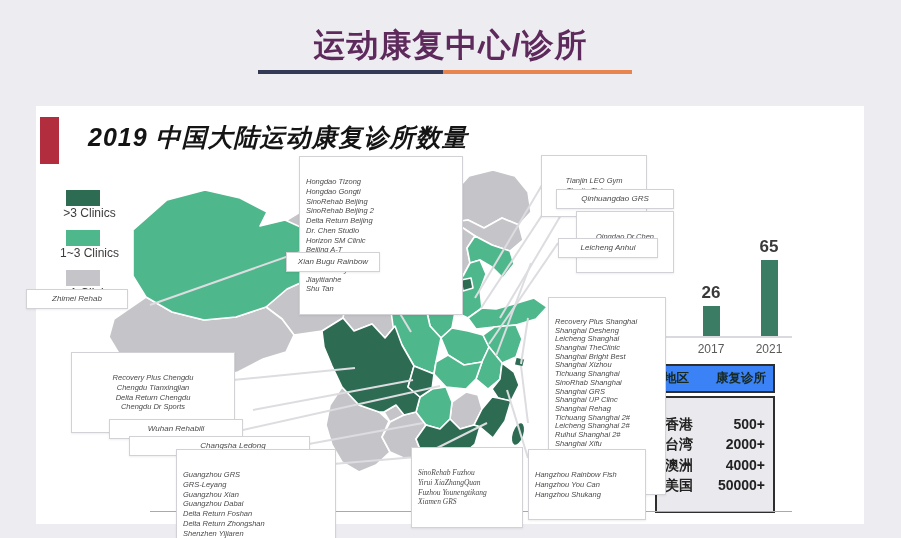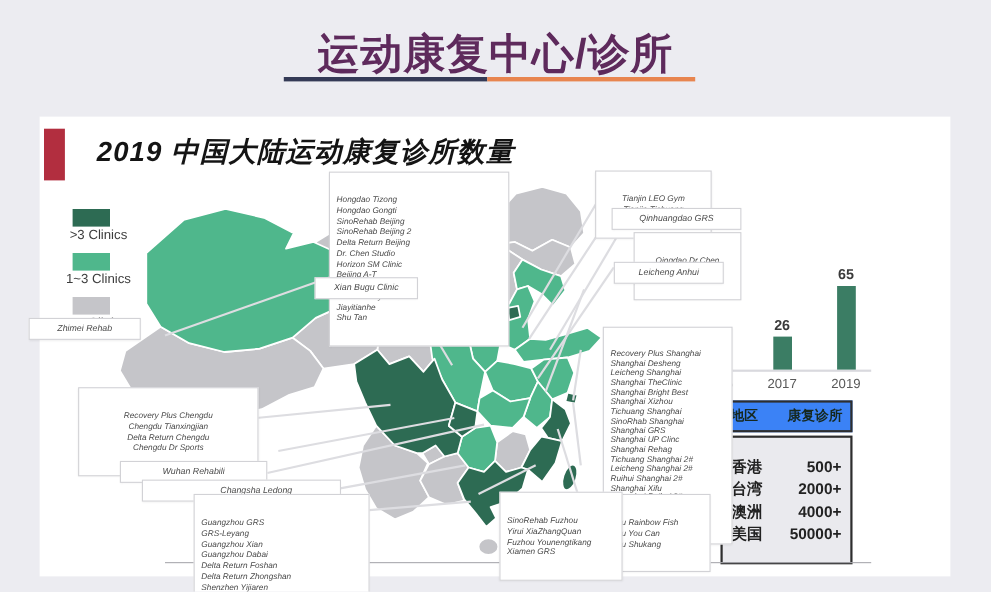"运动康复中心/诊所" .page-title { font-size: 38px -> 32px }
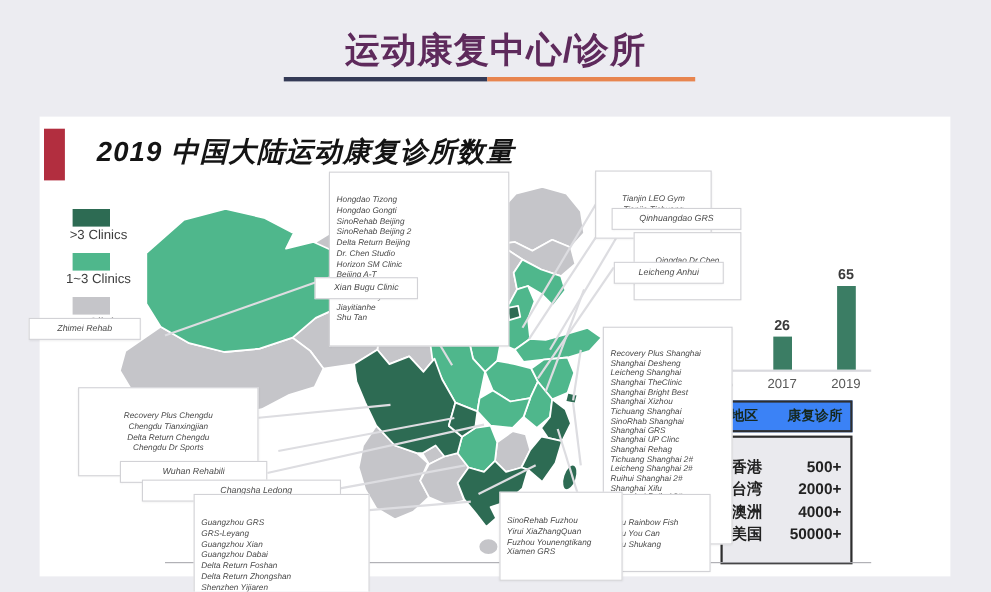"65" .bar-value { font-size: 13px -> 17px }
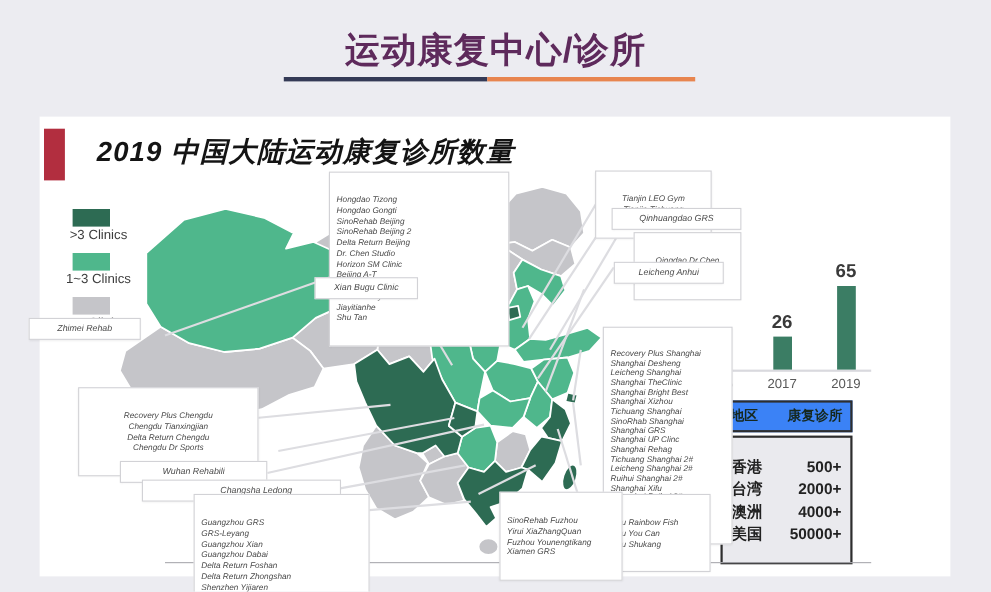"Xian Bugu Clinic" div.mlabel { text: Clinic -> Rainbow }
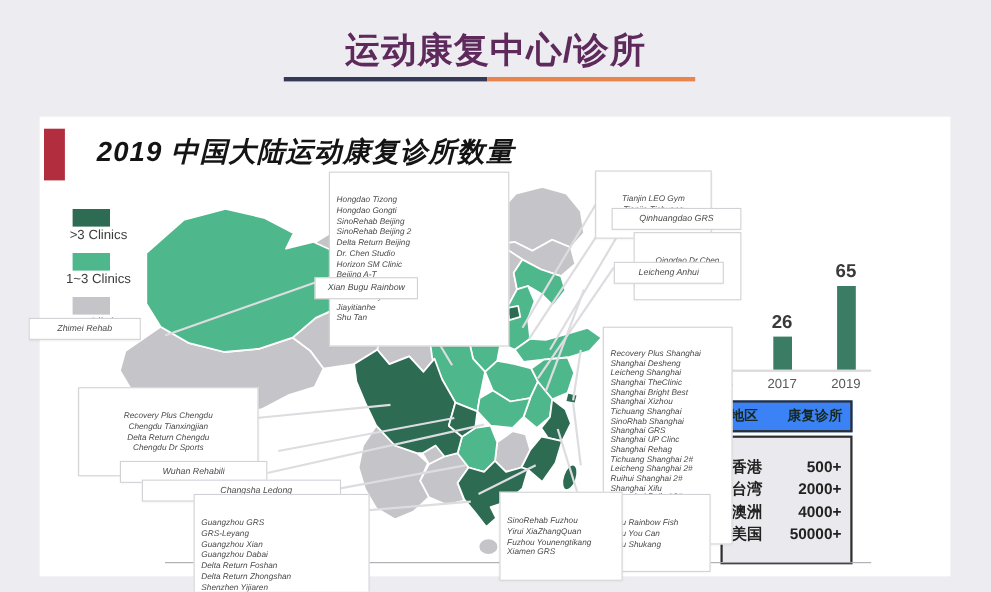"2019" span { text: 2019 -> 2021 }
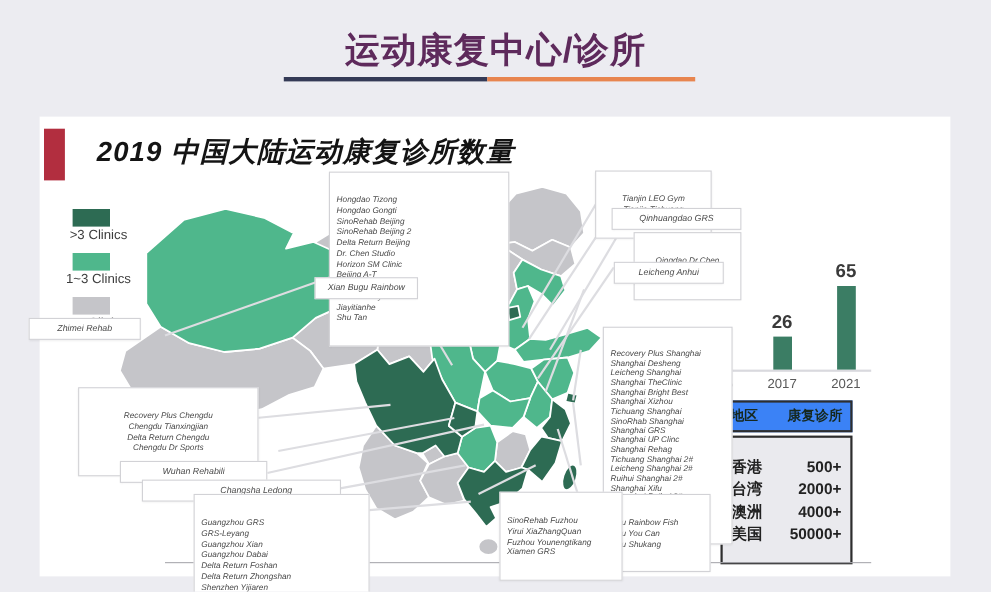"SinoRehab Fuzhou" div.mlabel { font-family: none -> Liberation Serif, serif; left: 454px -> 411px }
